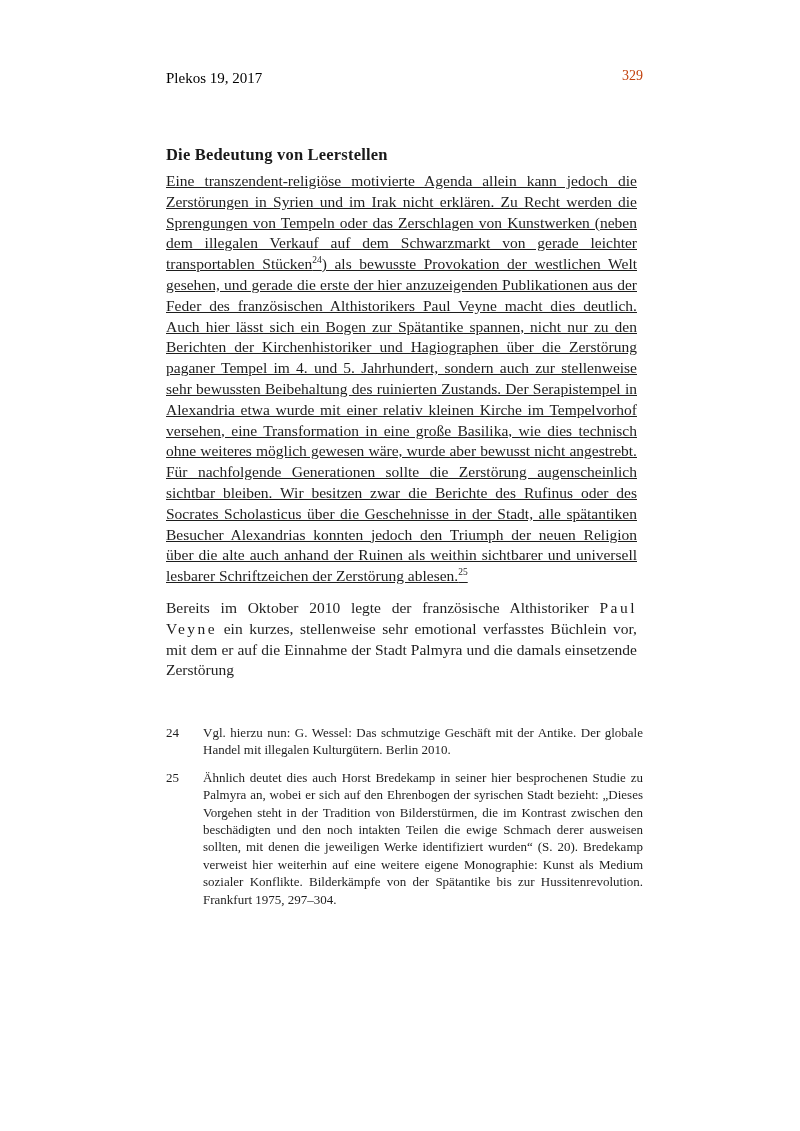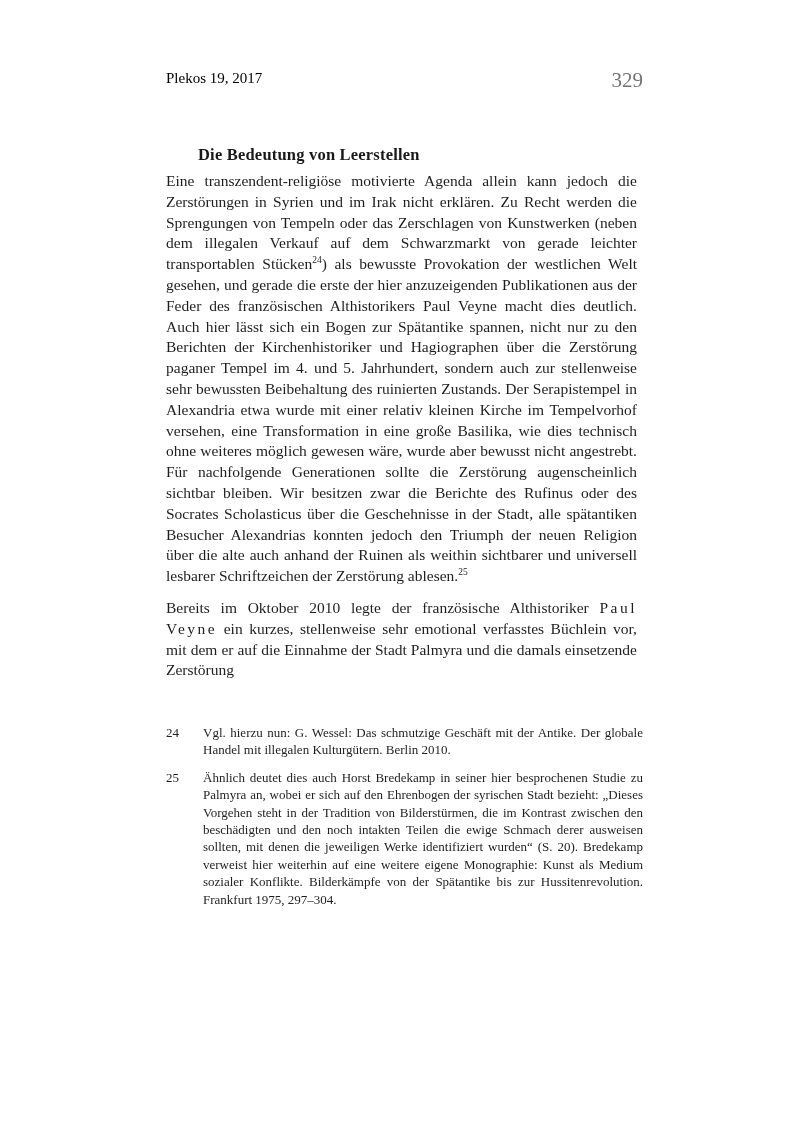"329" .page-number { color: #737373 -> #c2410c; font-size: 21px -> 14px }
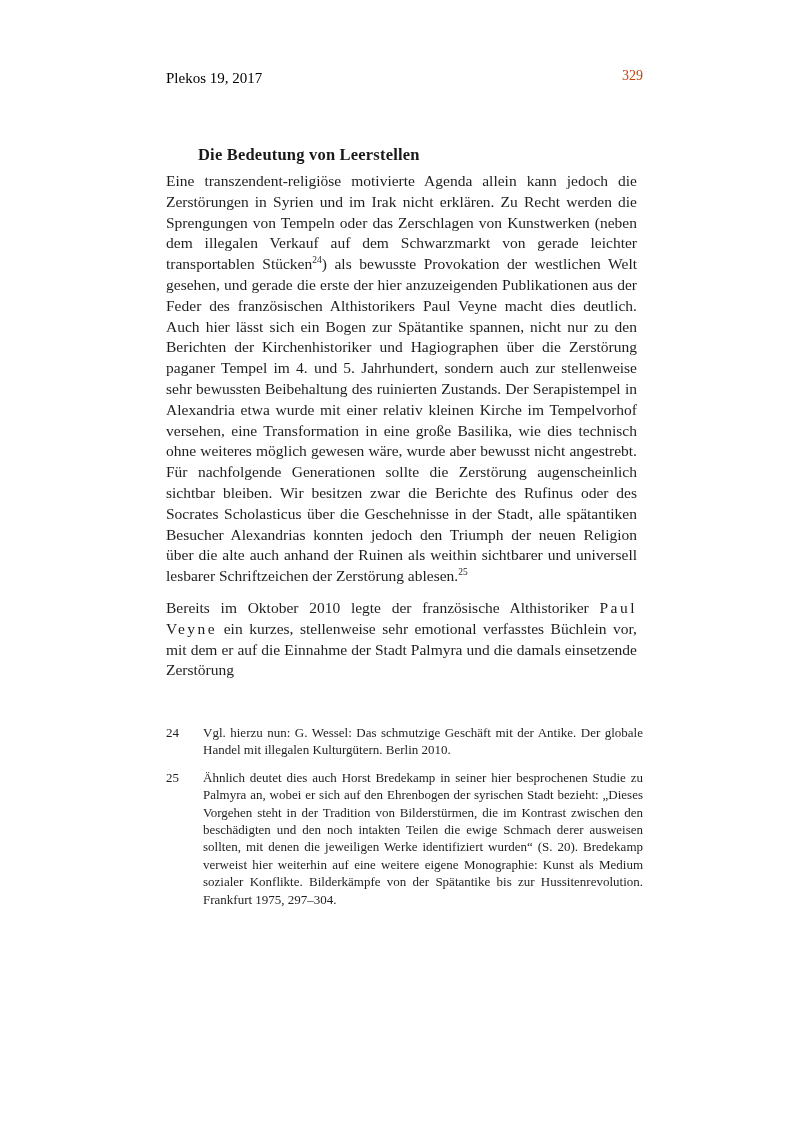"Die Bedeutung von Leerstellen" .heading-1 { margin-left: 32px -> none }
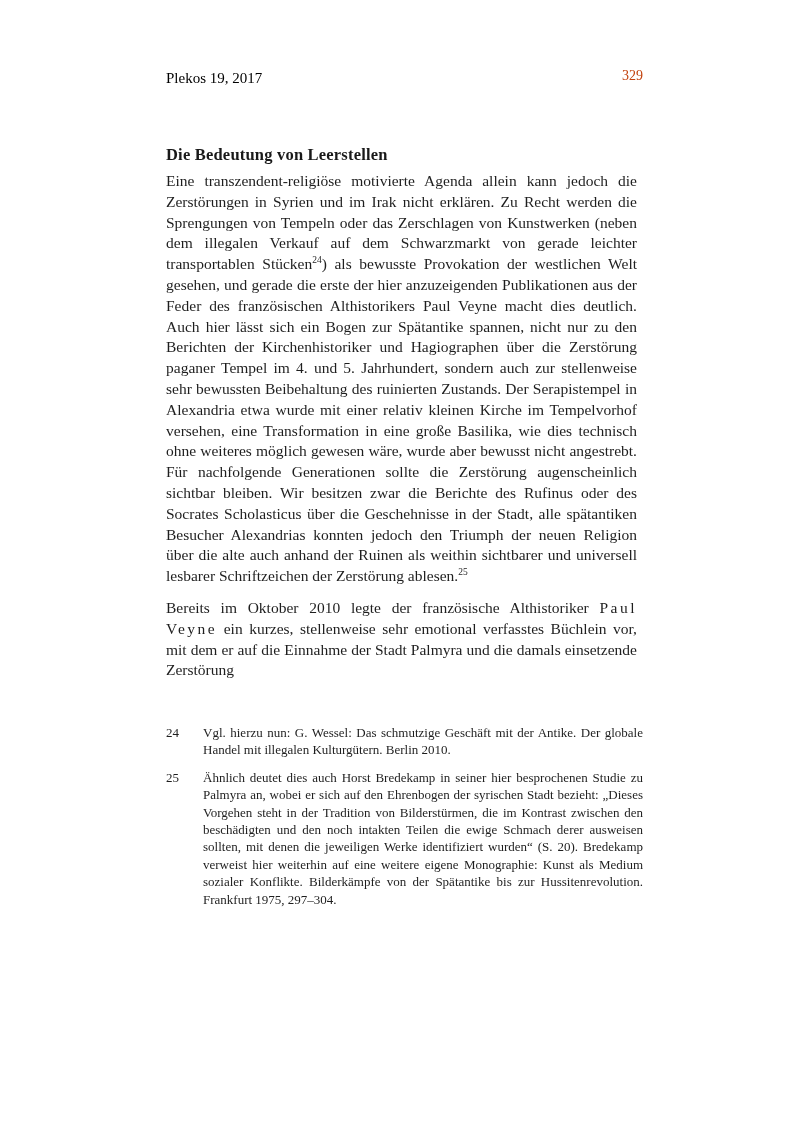"Eine transzendent-religiöse motivierte" .paragraph-1 { text-decoration: none -> underline }
